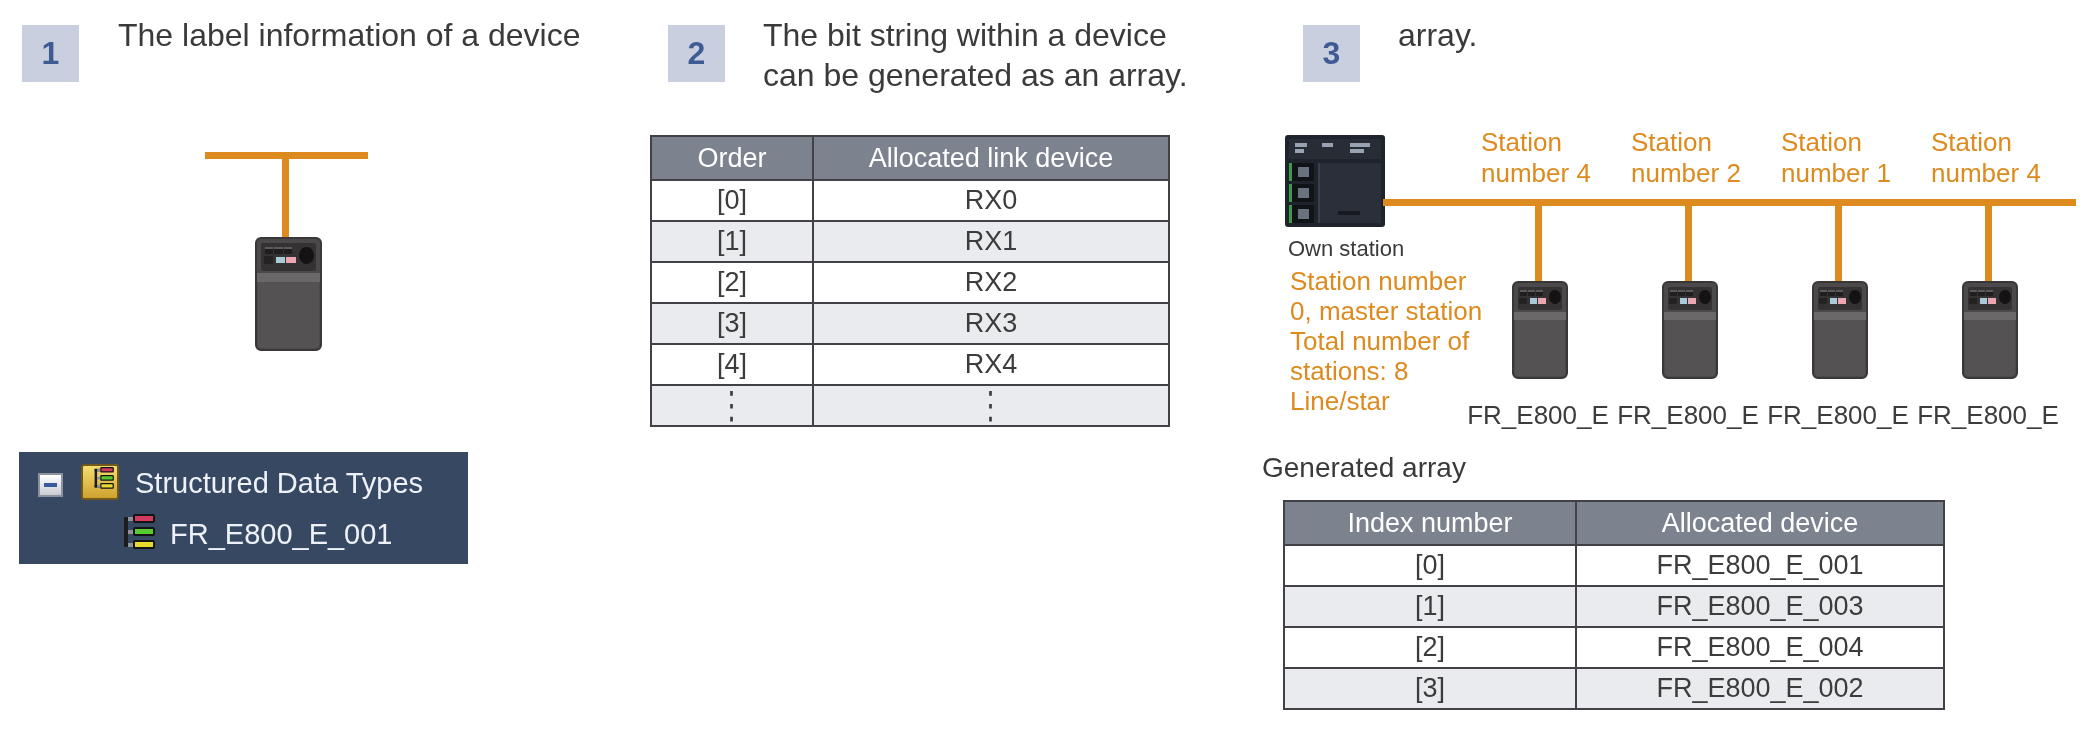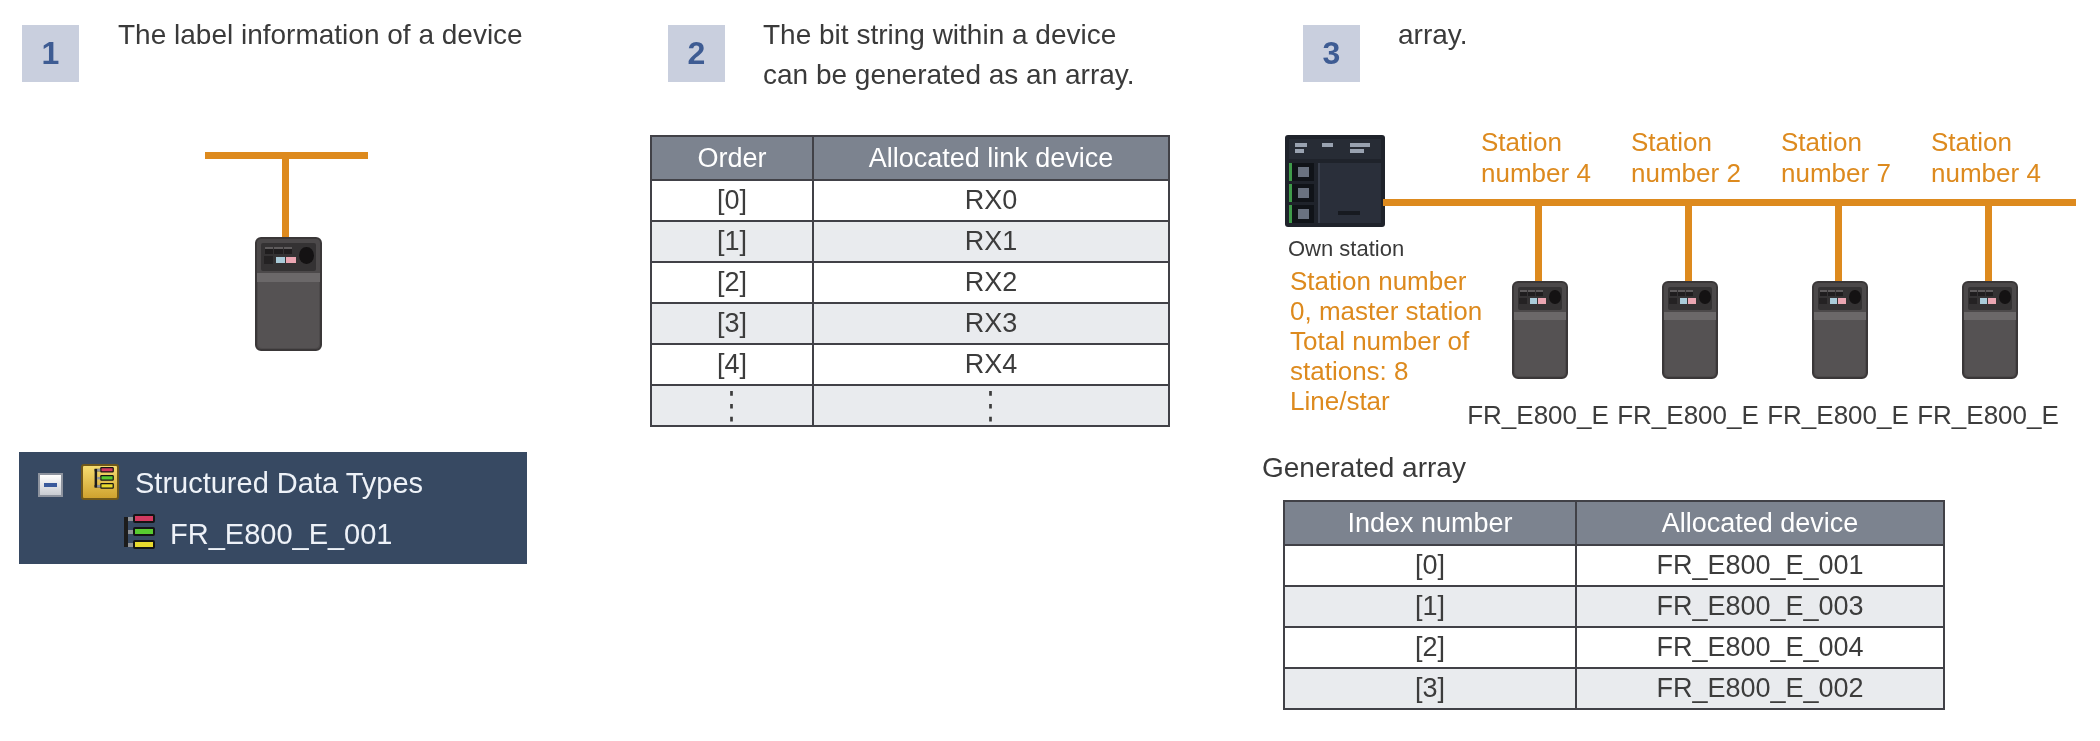"The label information of a" .caption { font-size: 28px -> 32px }
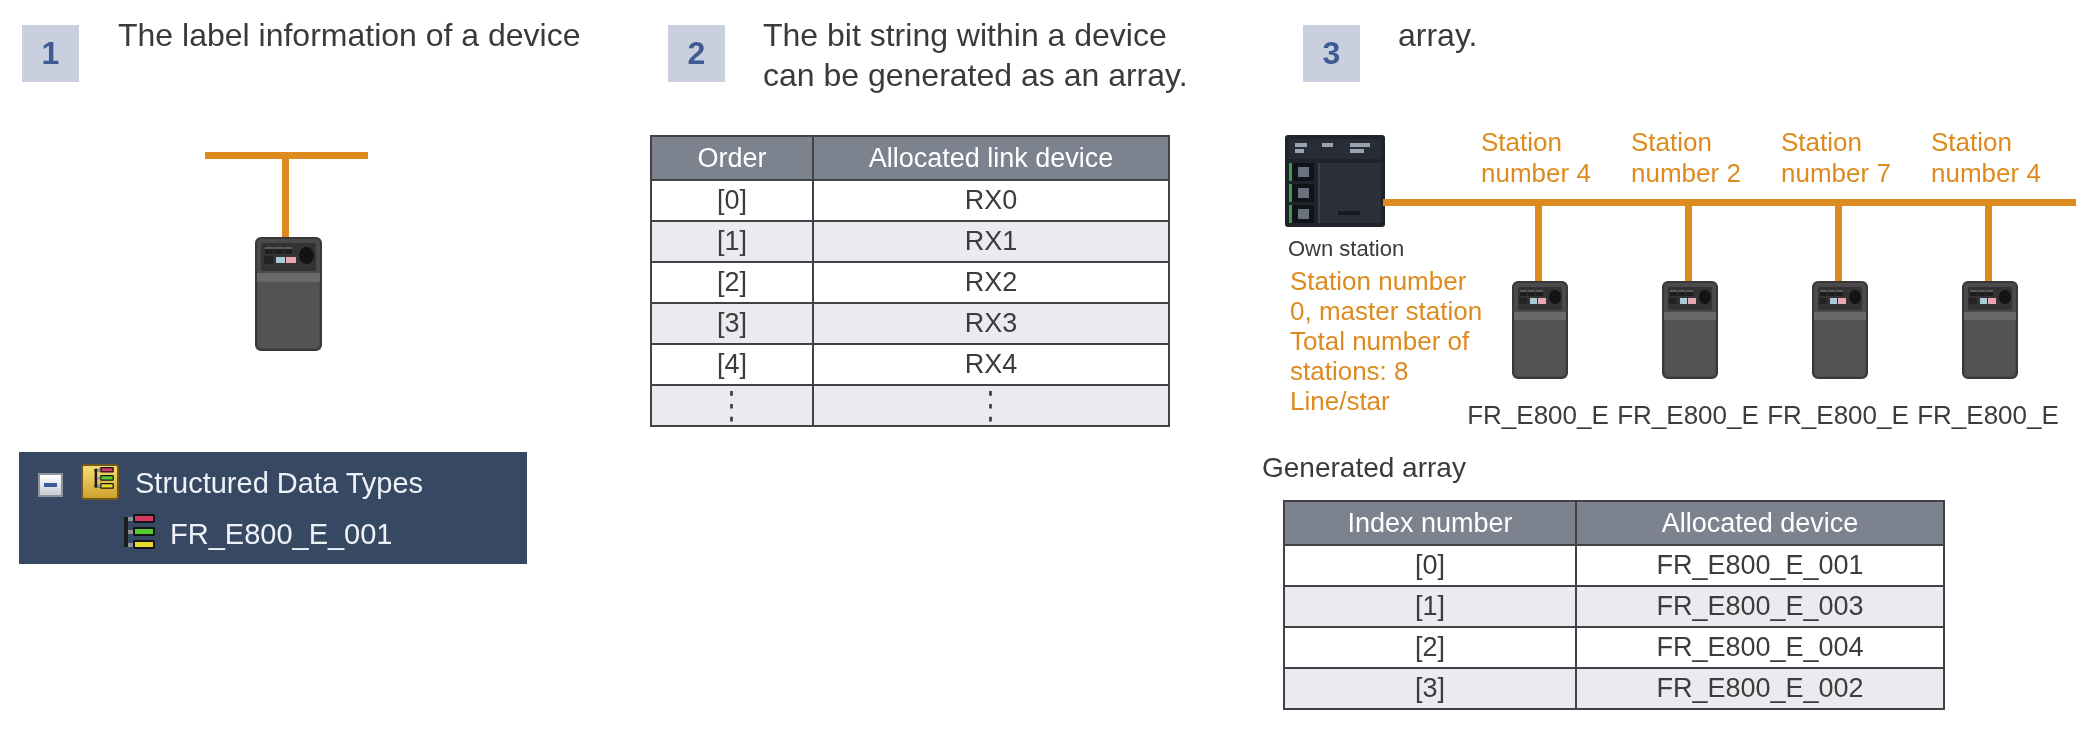"number 7" div { text: 7 -> 1 }
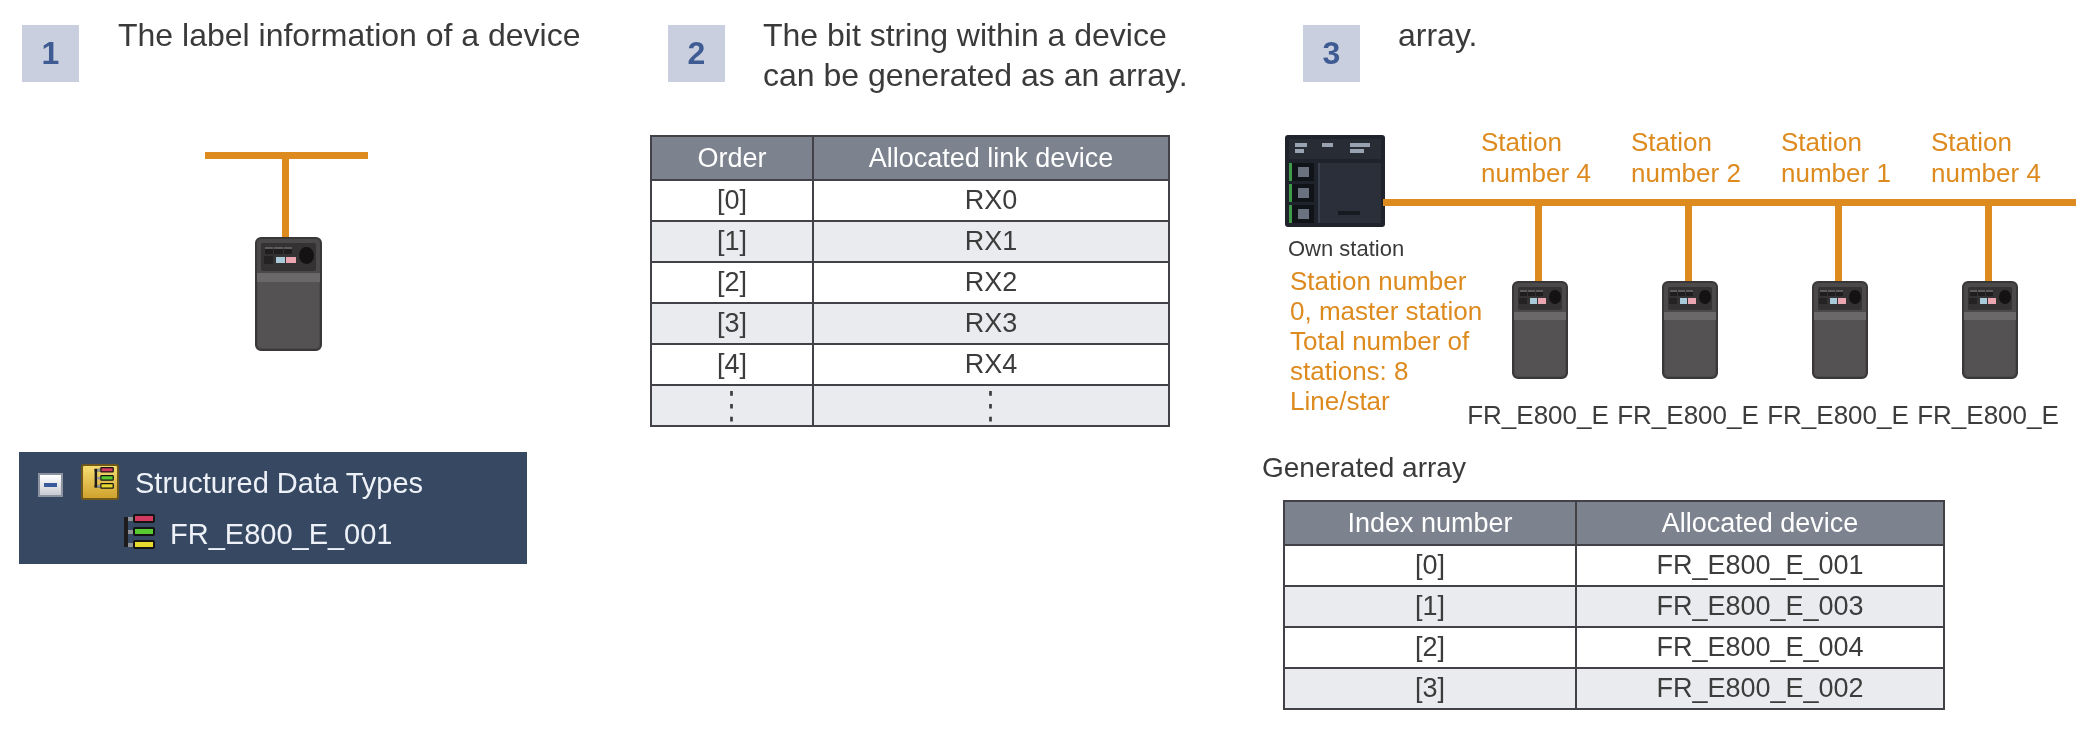"Structured Data Types" div.abs { width: 508px -> 449px }
